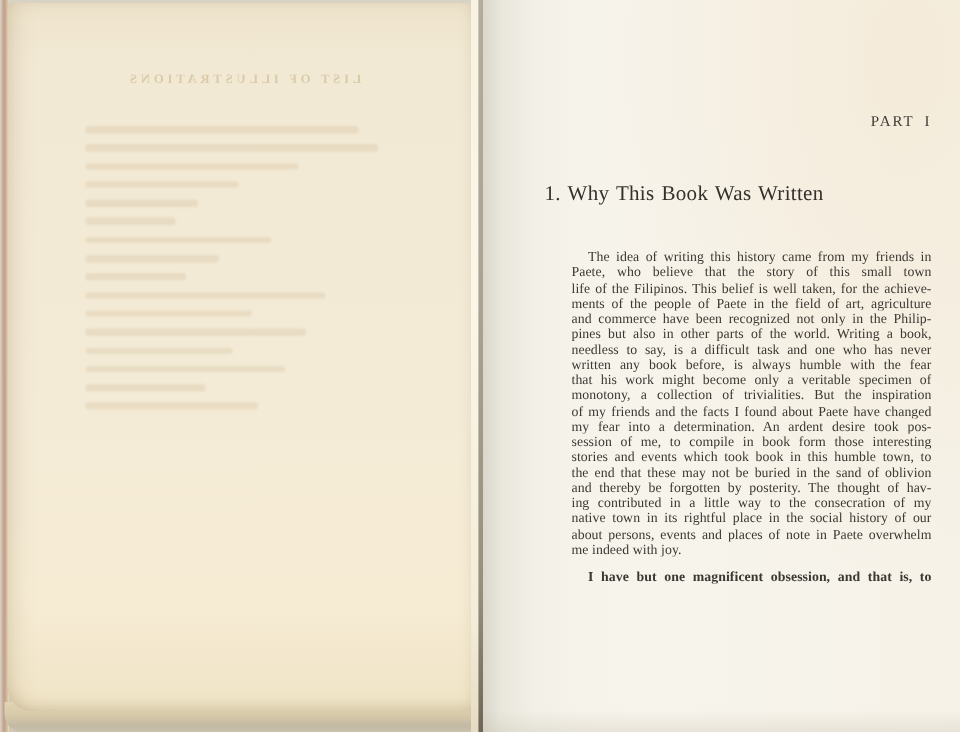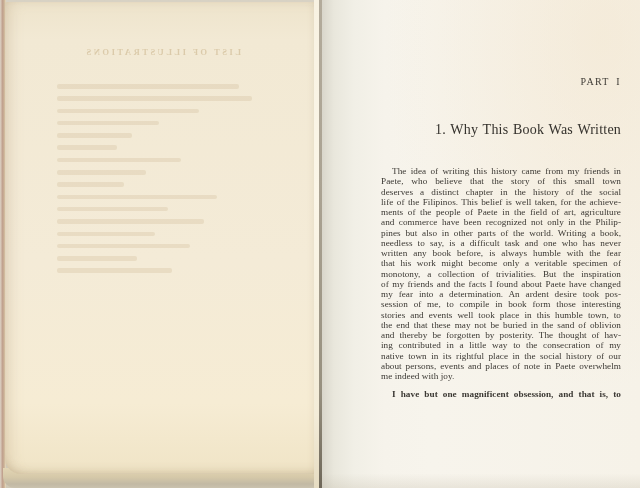"1. Why This Book Was" .chapter-heading { text-align: right -> left }
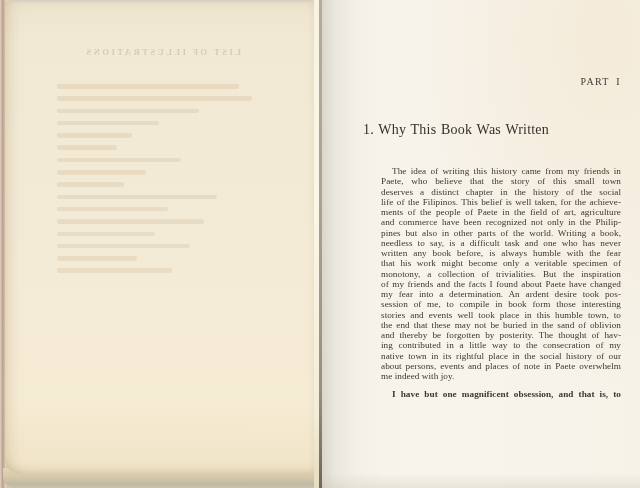"deserves a distinct chapter in" div.line { html: <div>deserves a distinct chapter in the history of the social</div> -> none }
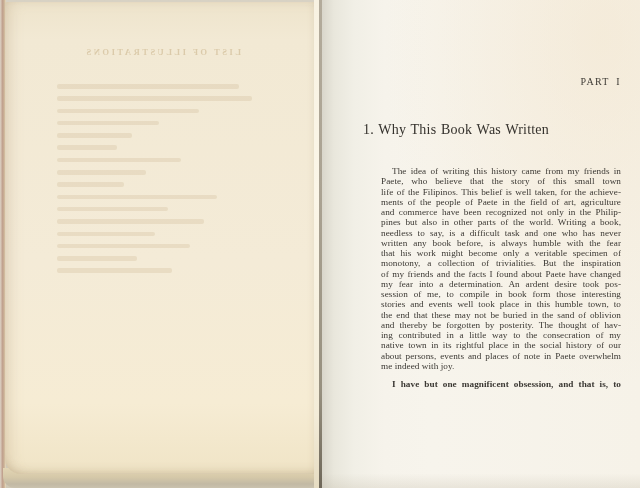"stories and events well took" div.line { text: well took place -> which took book }
